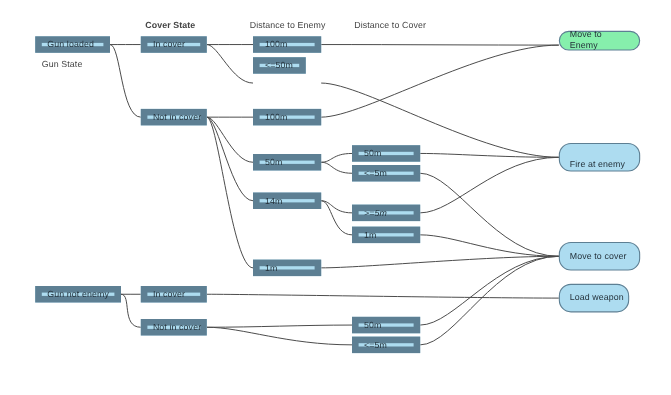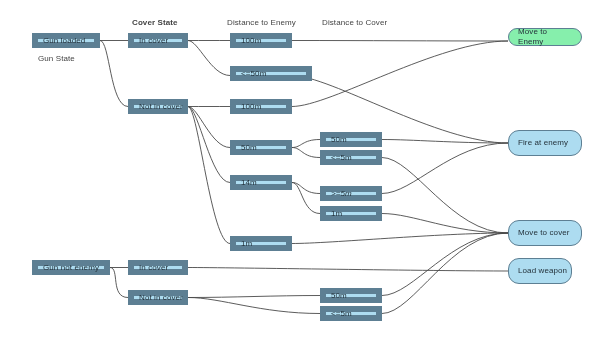"<=50m" div.node { top: 66px -> 52px; width: 82px -> 48px }
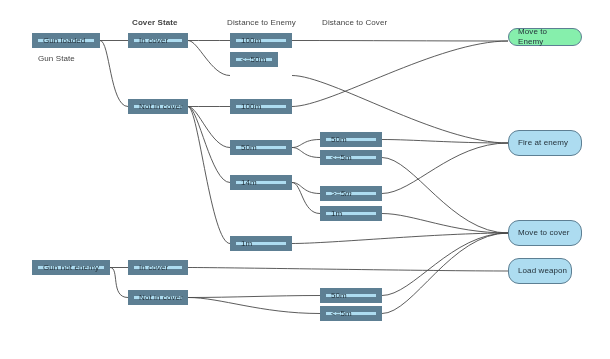"Fire at enemy" div.node { align-items: none -> flex-end }
